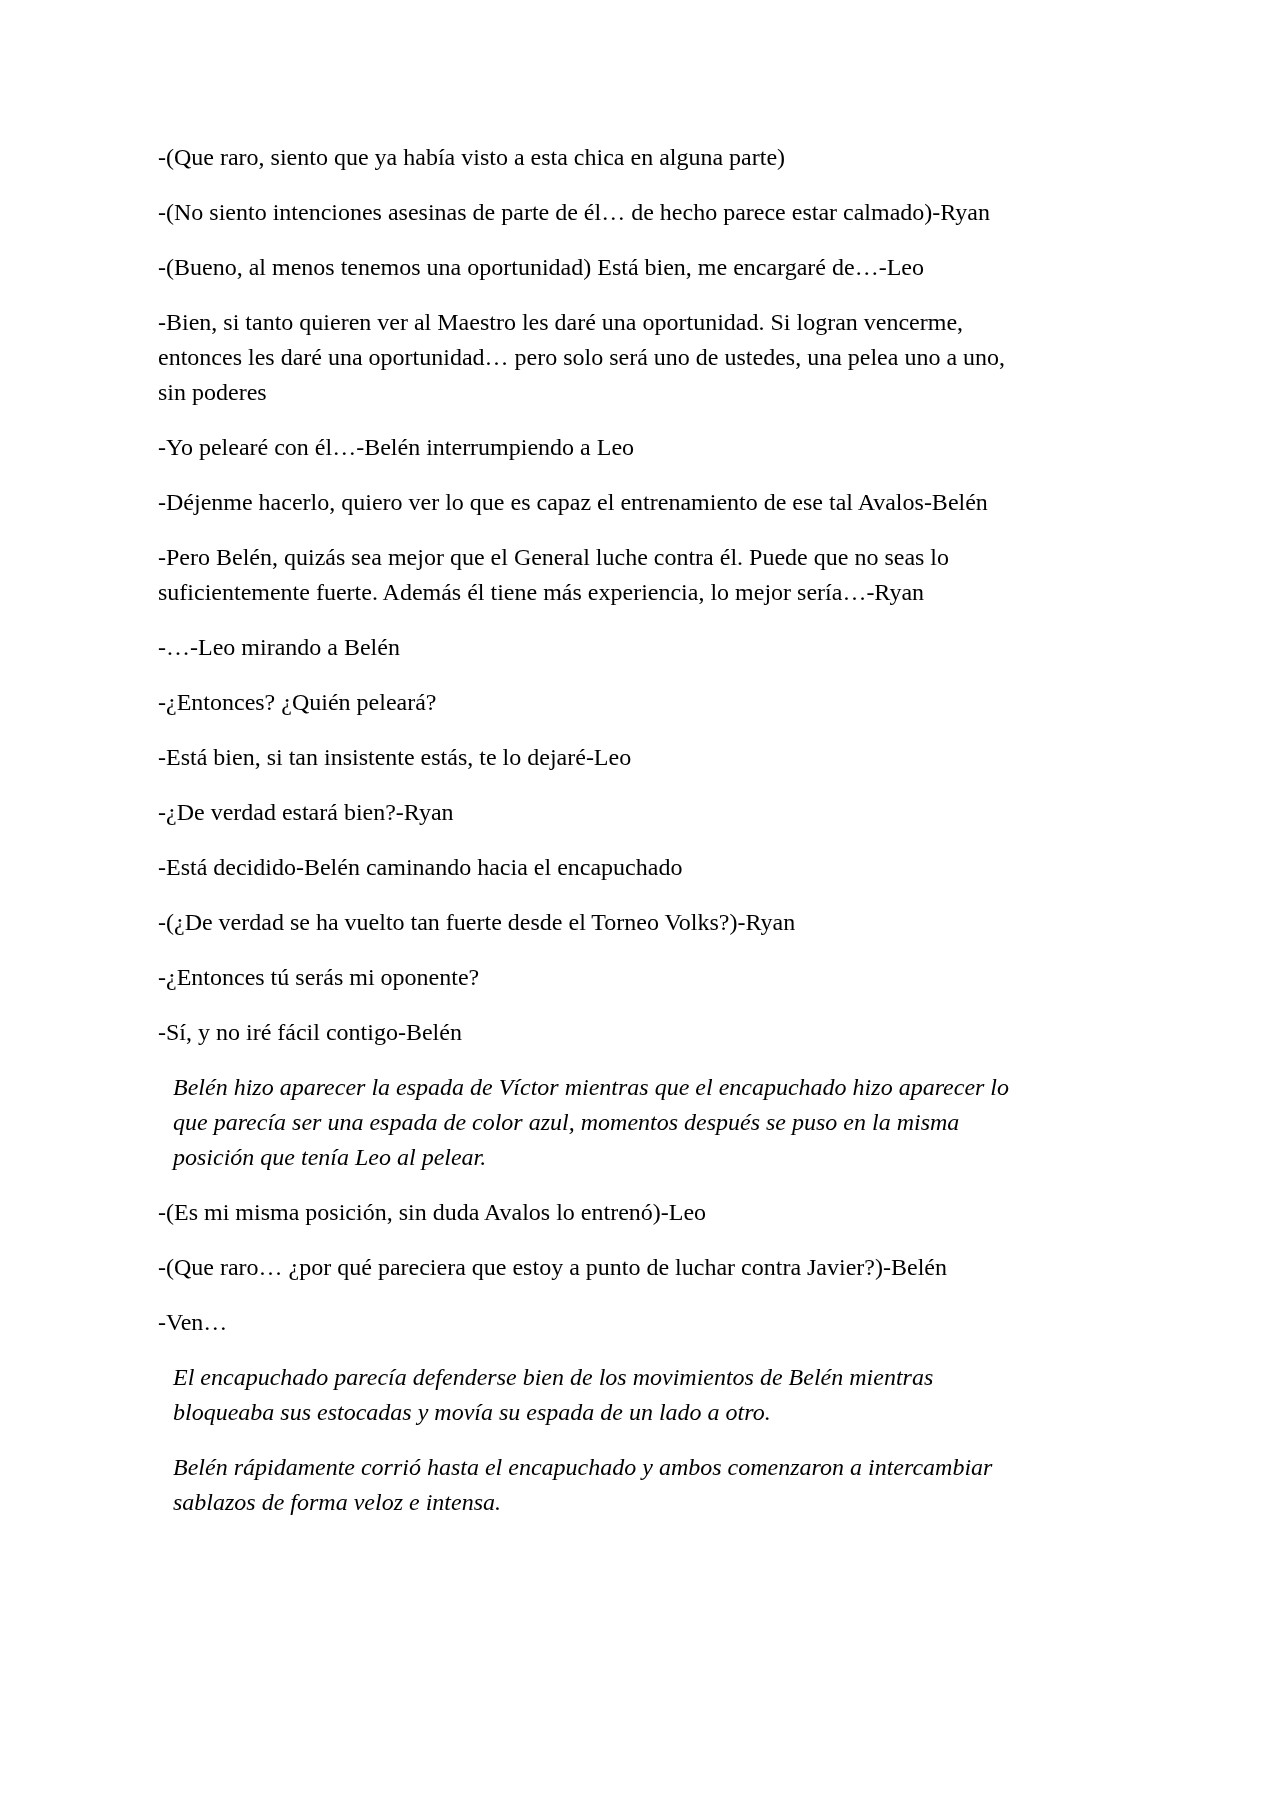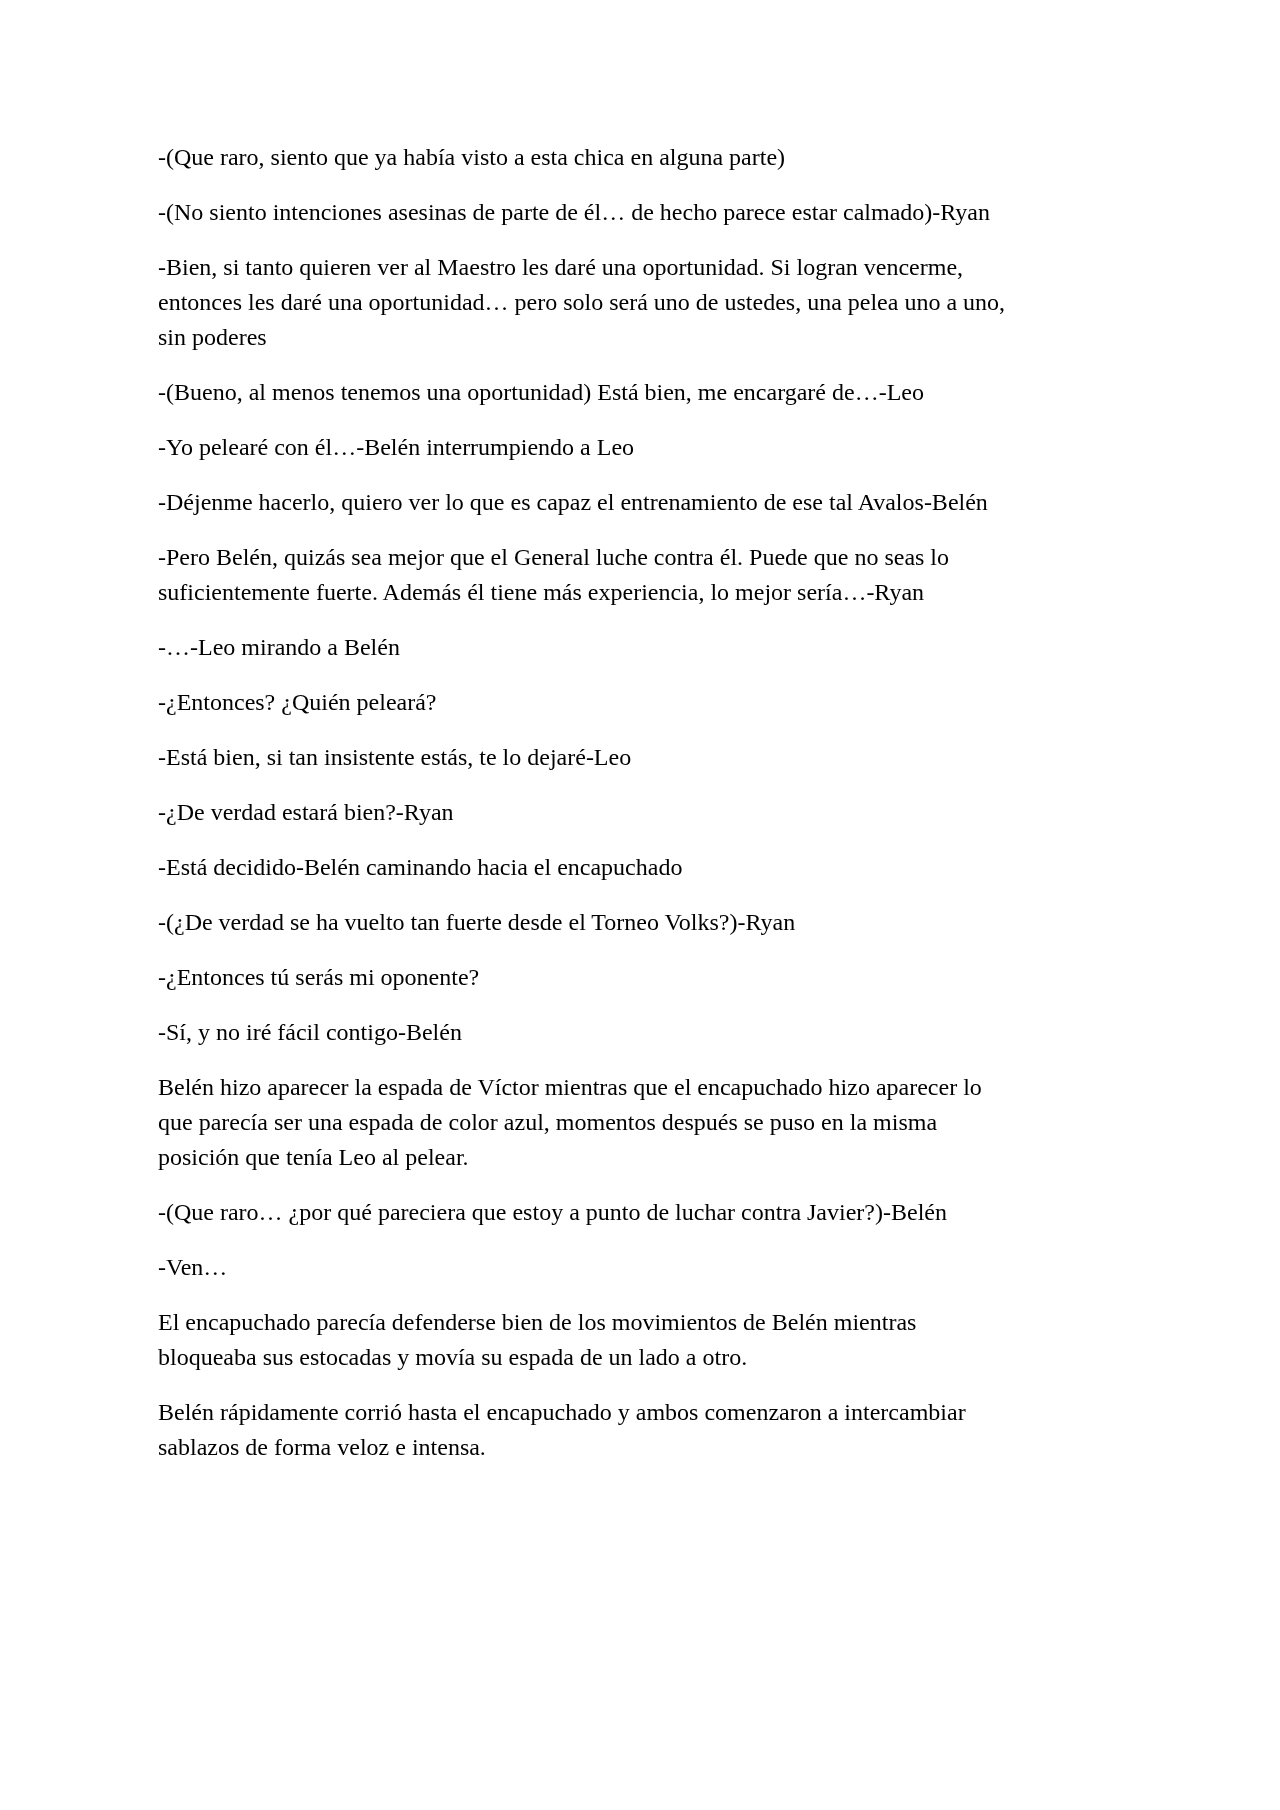"-Bien, si tanto quieren ver" p.para { order: before "-(Bueno, al menos tenemos una" -> after "-(Bueno, al menos tenemos una" }
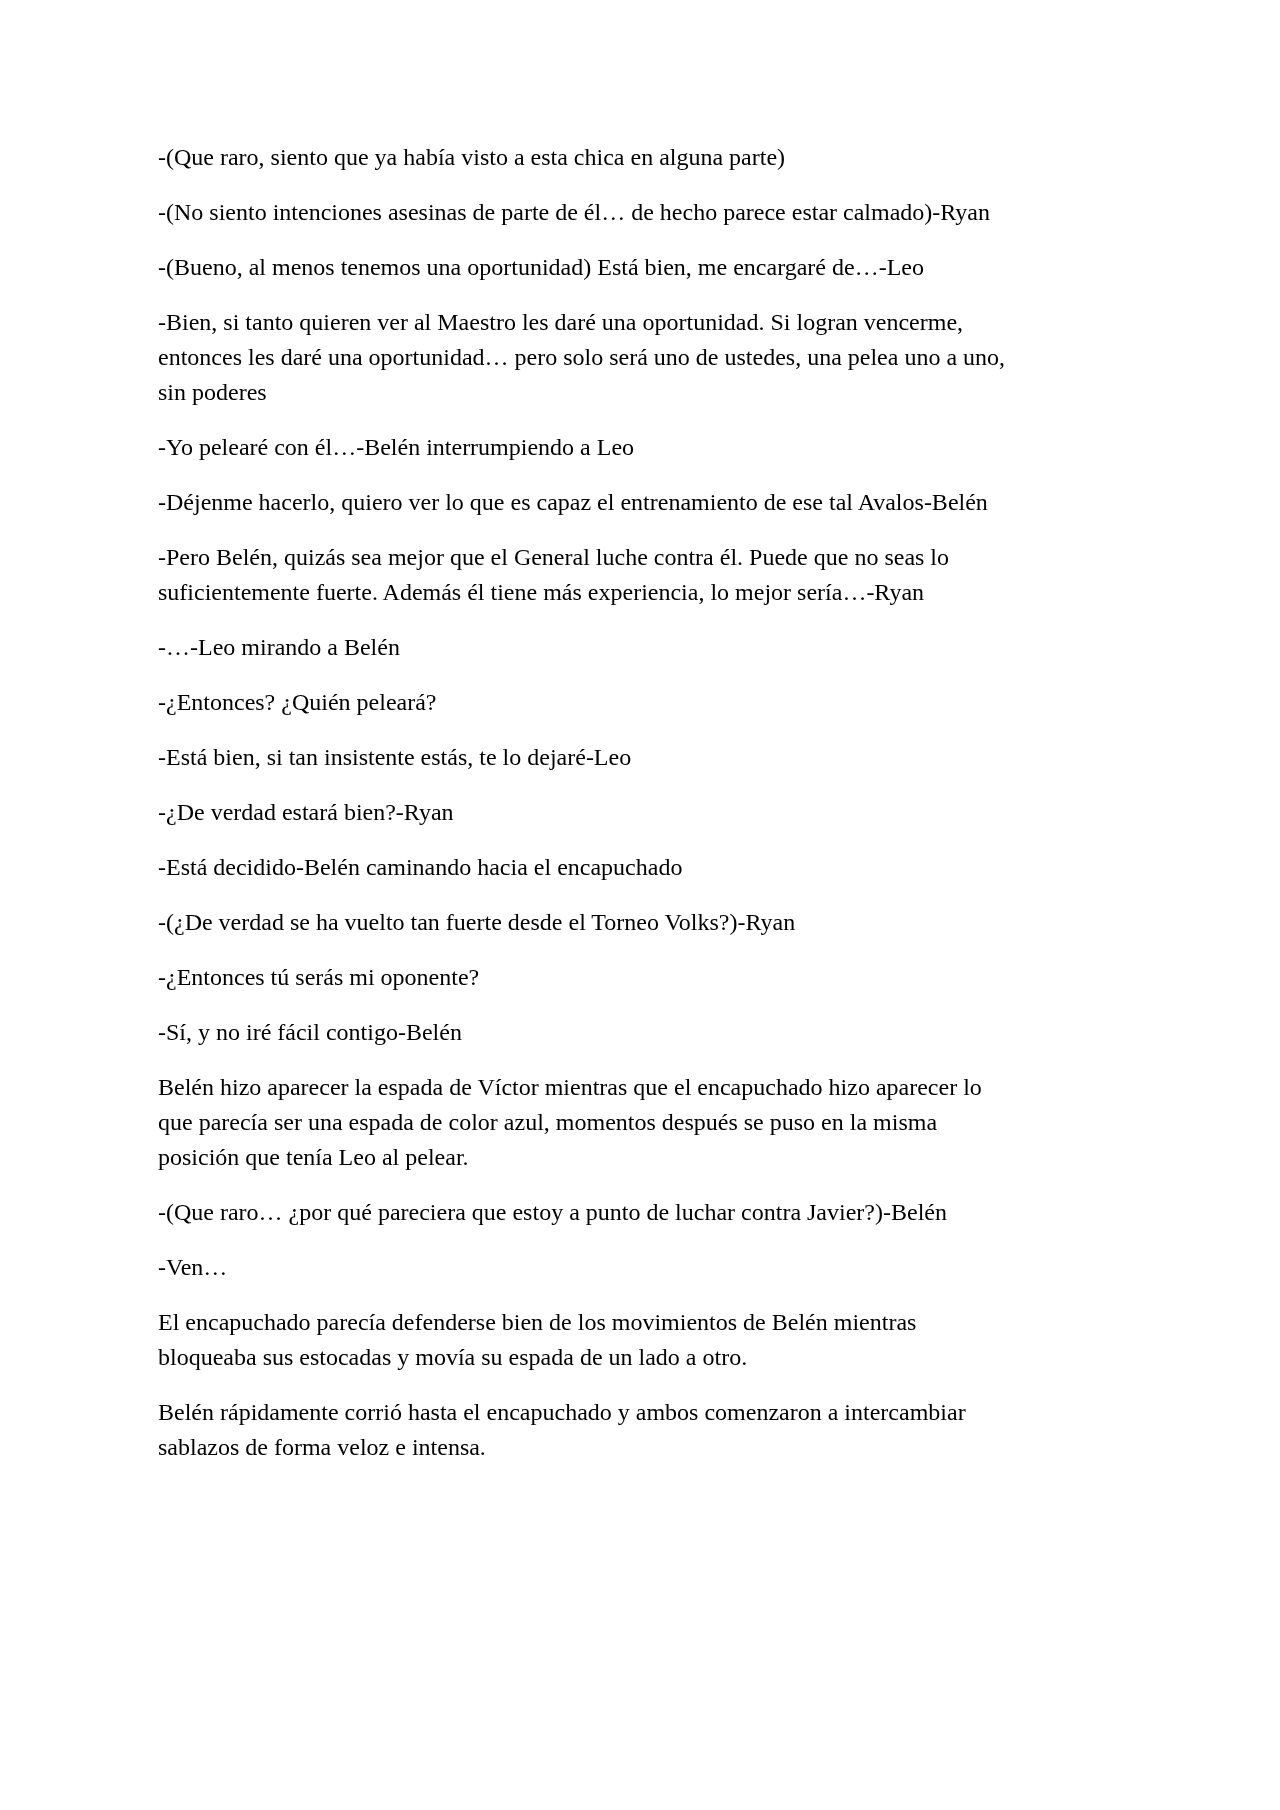"Belén hizo aparecer la espada" p.para.italic { font-style: none -> italic; margin-left: none -> 15px }
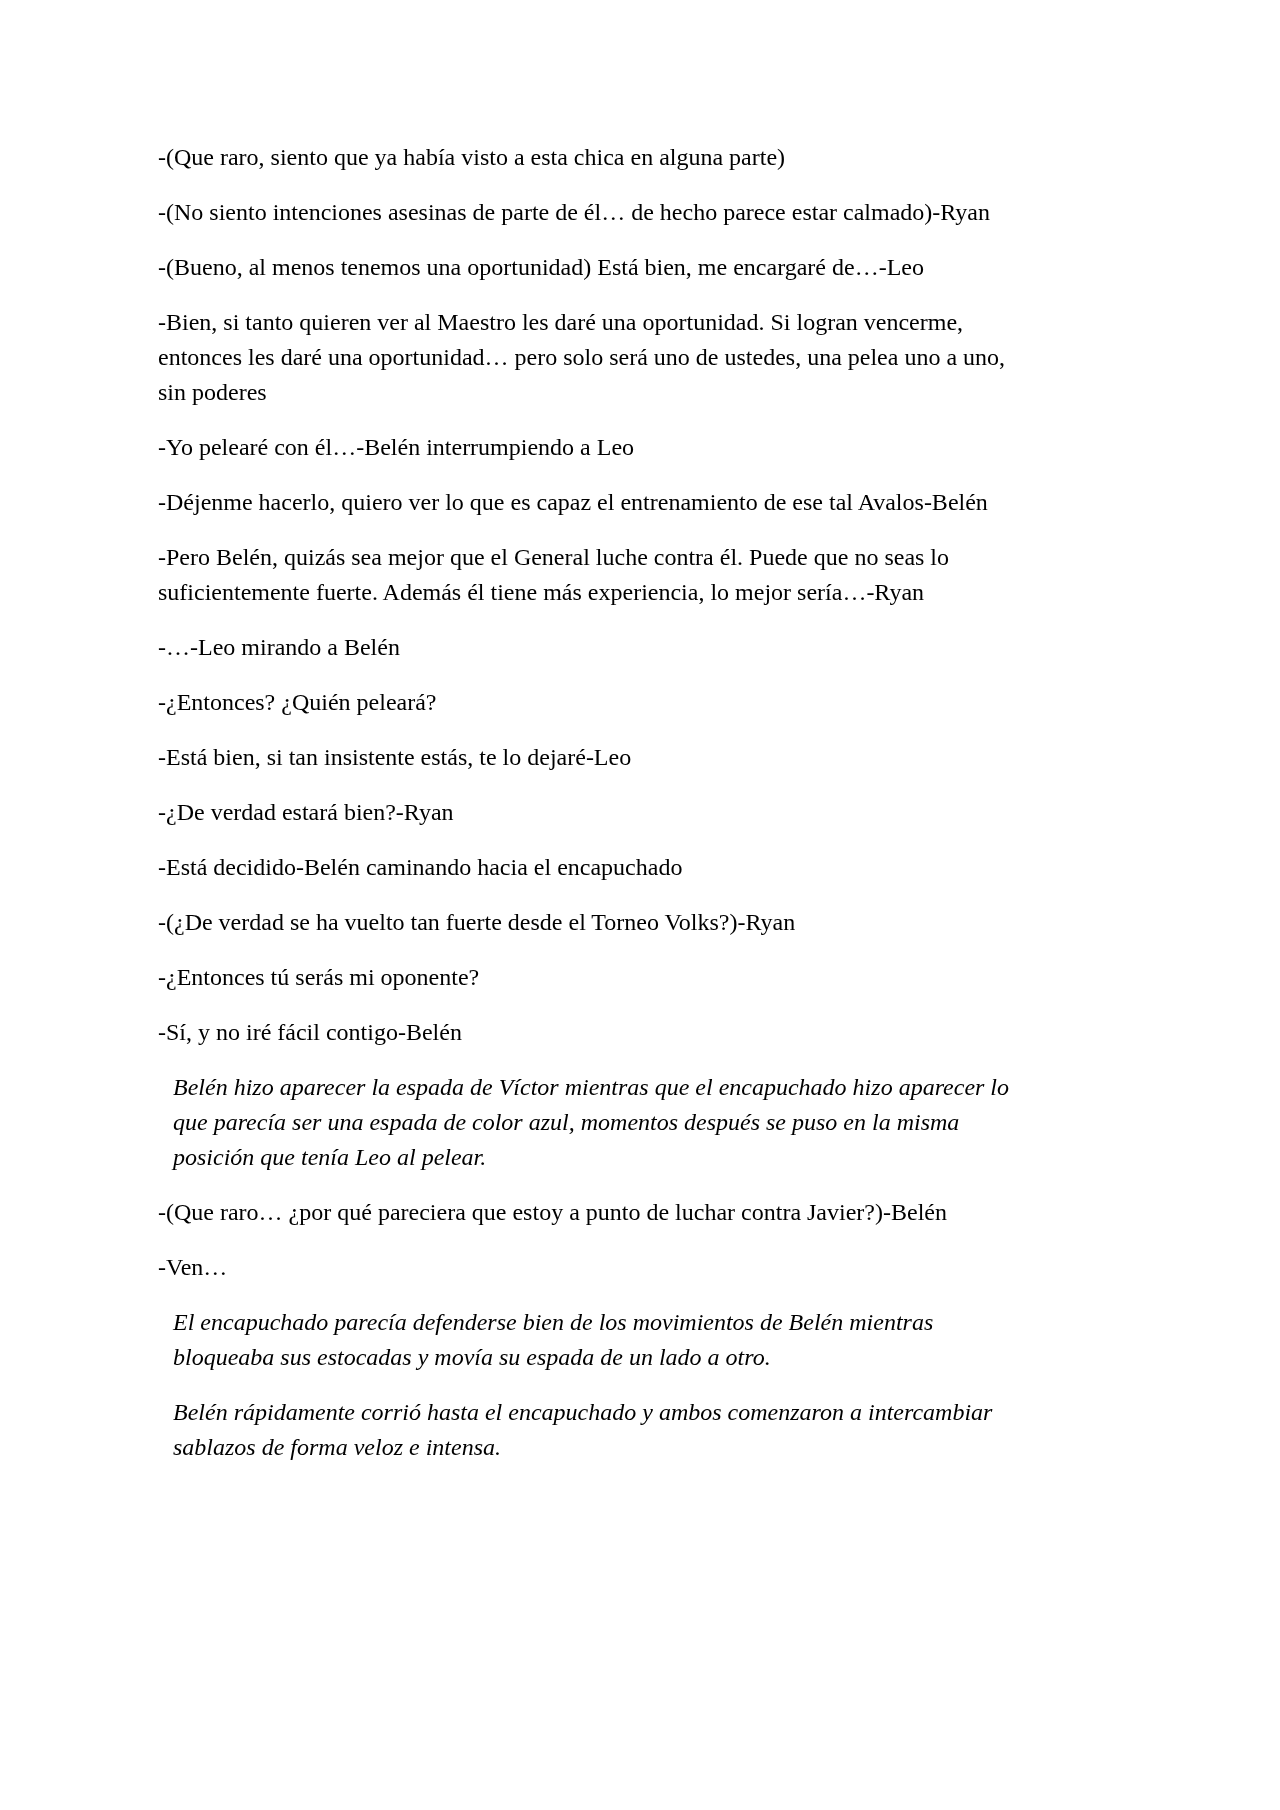"-(Es mi misma posición, sin" p.para { html: none -> <p>-(Es mi misma posición, sin duda Avalos lo entrenó)-Leo</p> }
